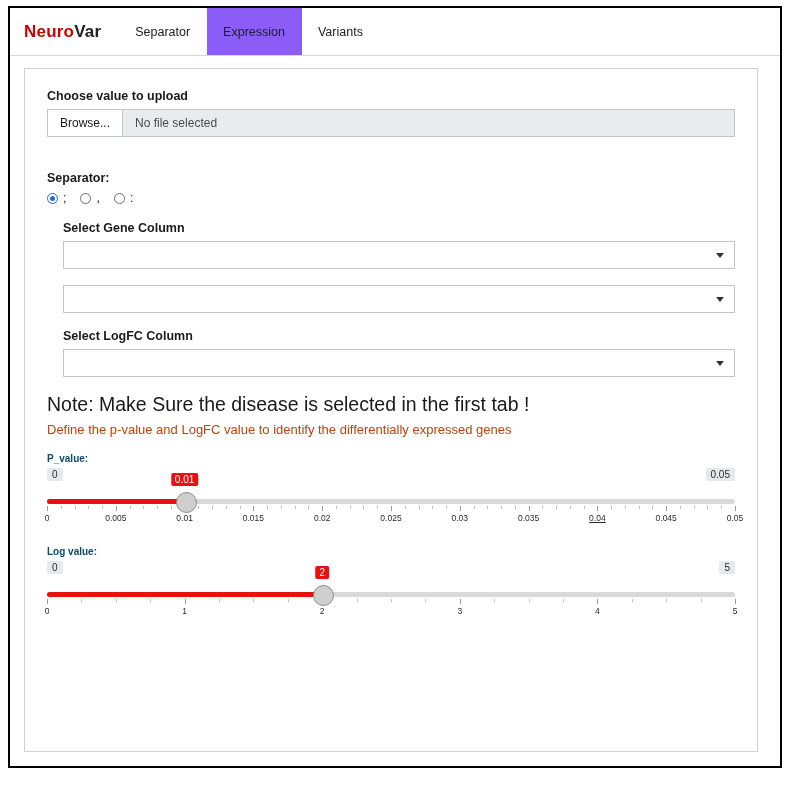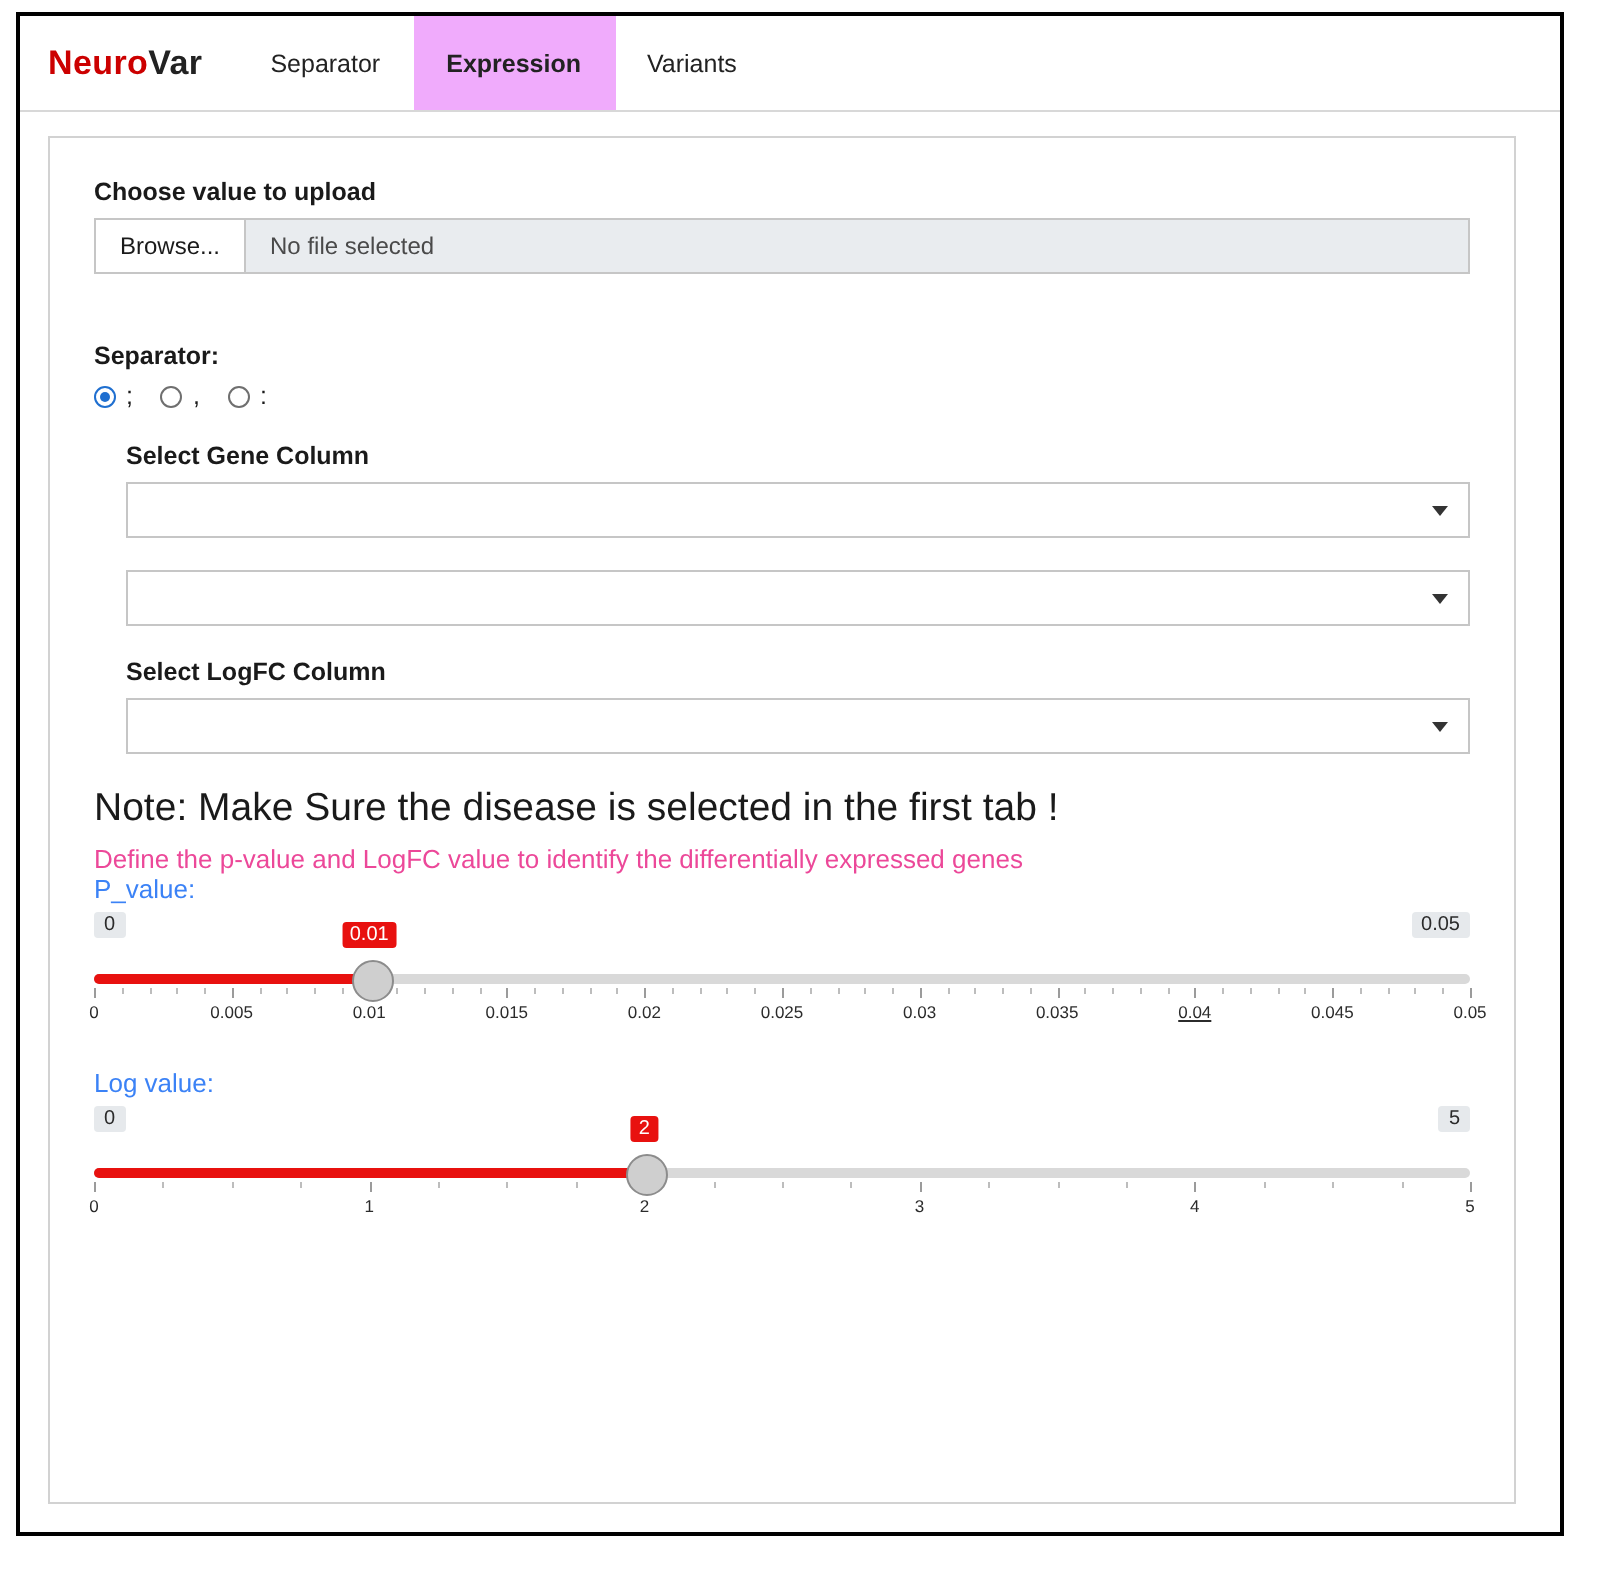"Expression" .nav-tab.active { background: #f0abfc -> #8b5cf6; font-weight: bold -> none }
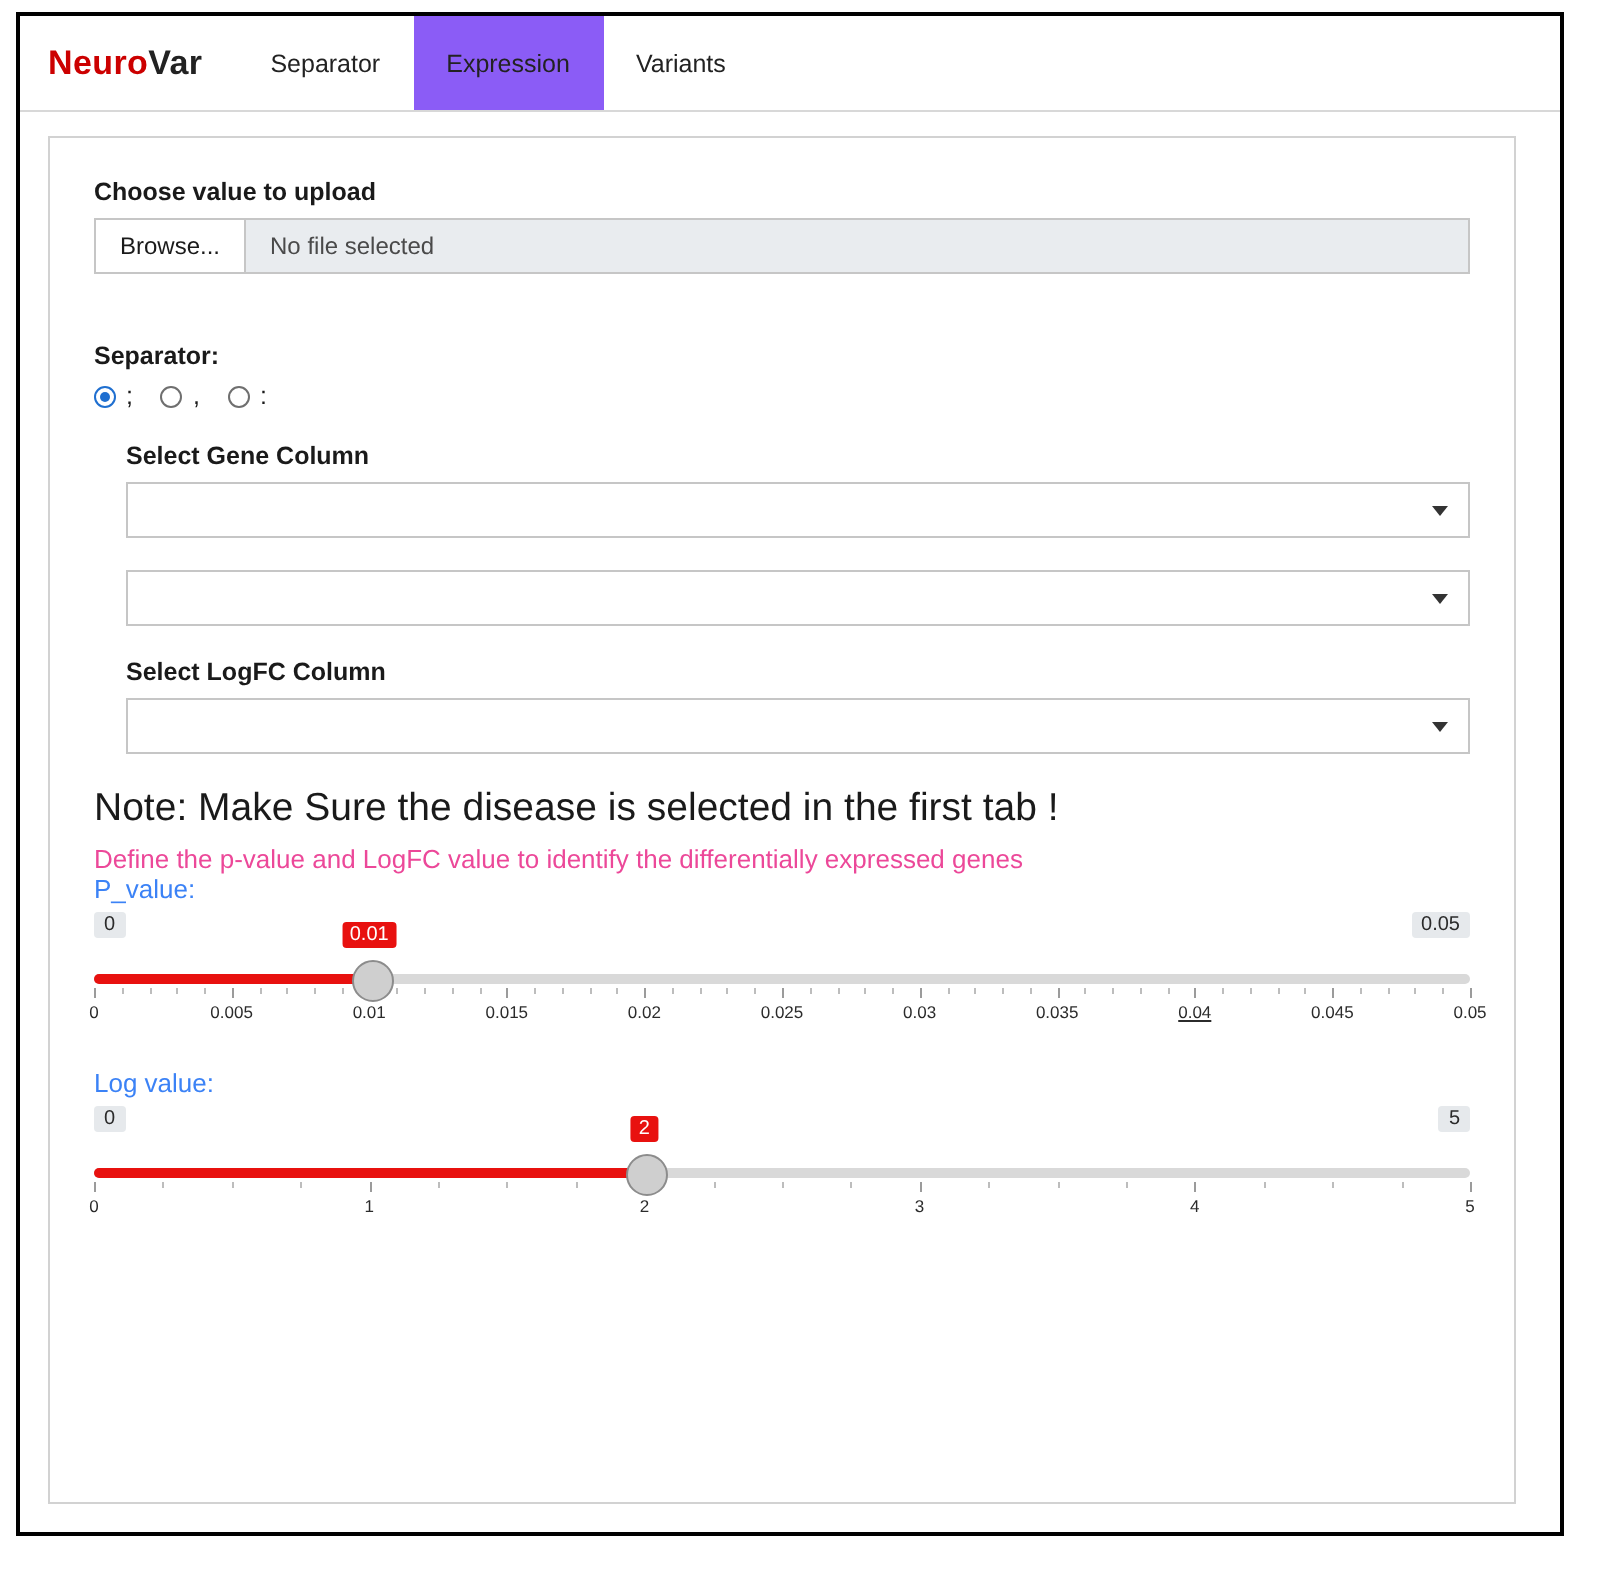"Define the p-value and LogFC" .subnote { color: #ec4899 -> #c2410c; margin-bottom: none -> 16px }
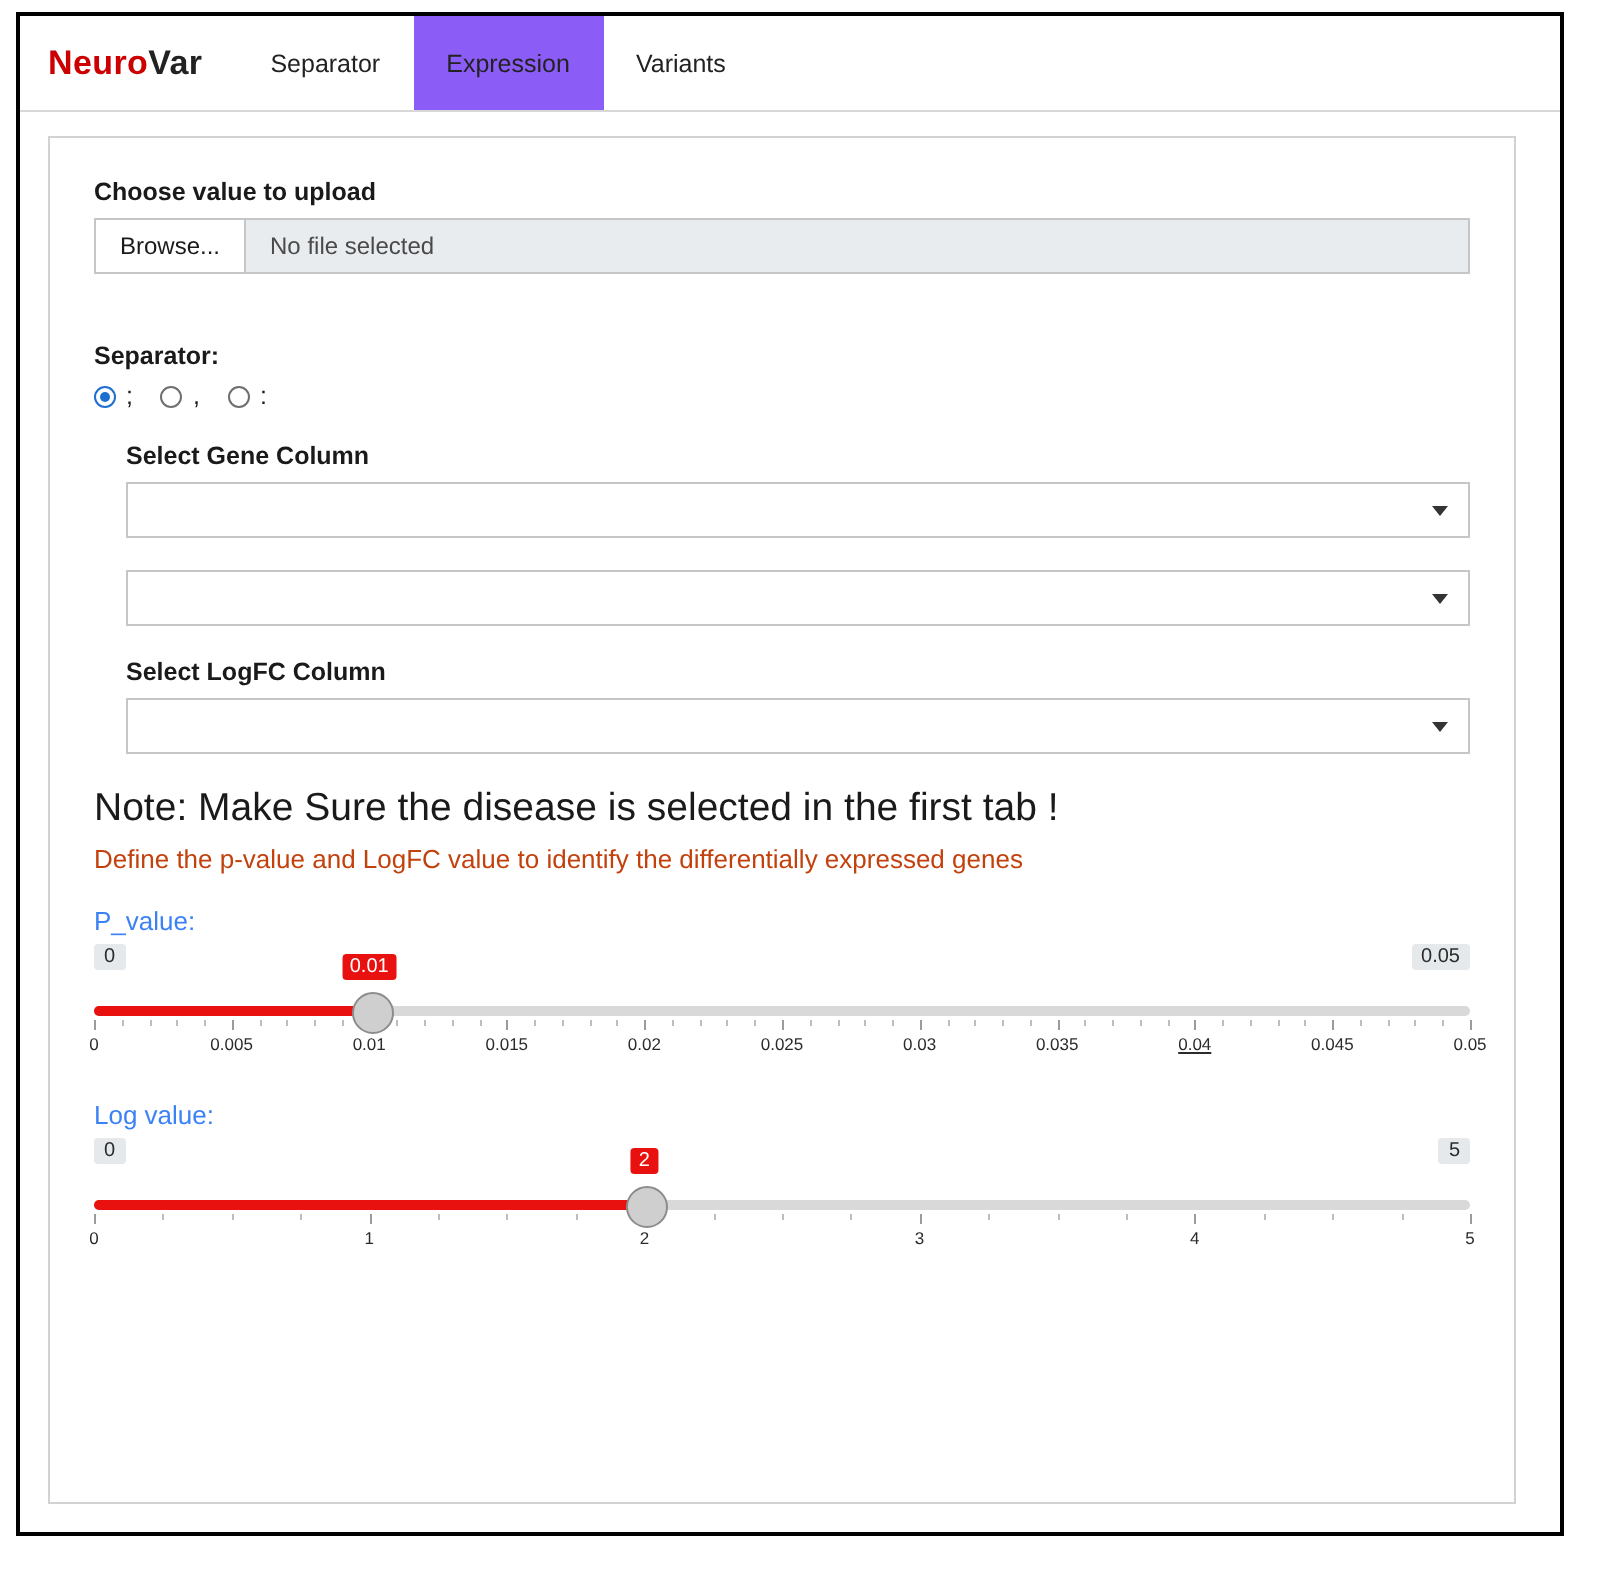"P_value:" .slider-caption { color: #3b82f6 -> #0c4a6e; font-size: 13px -> 10px; font-weight: normal -> bold }
